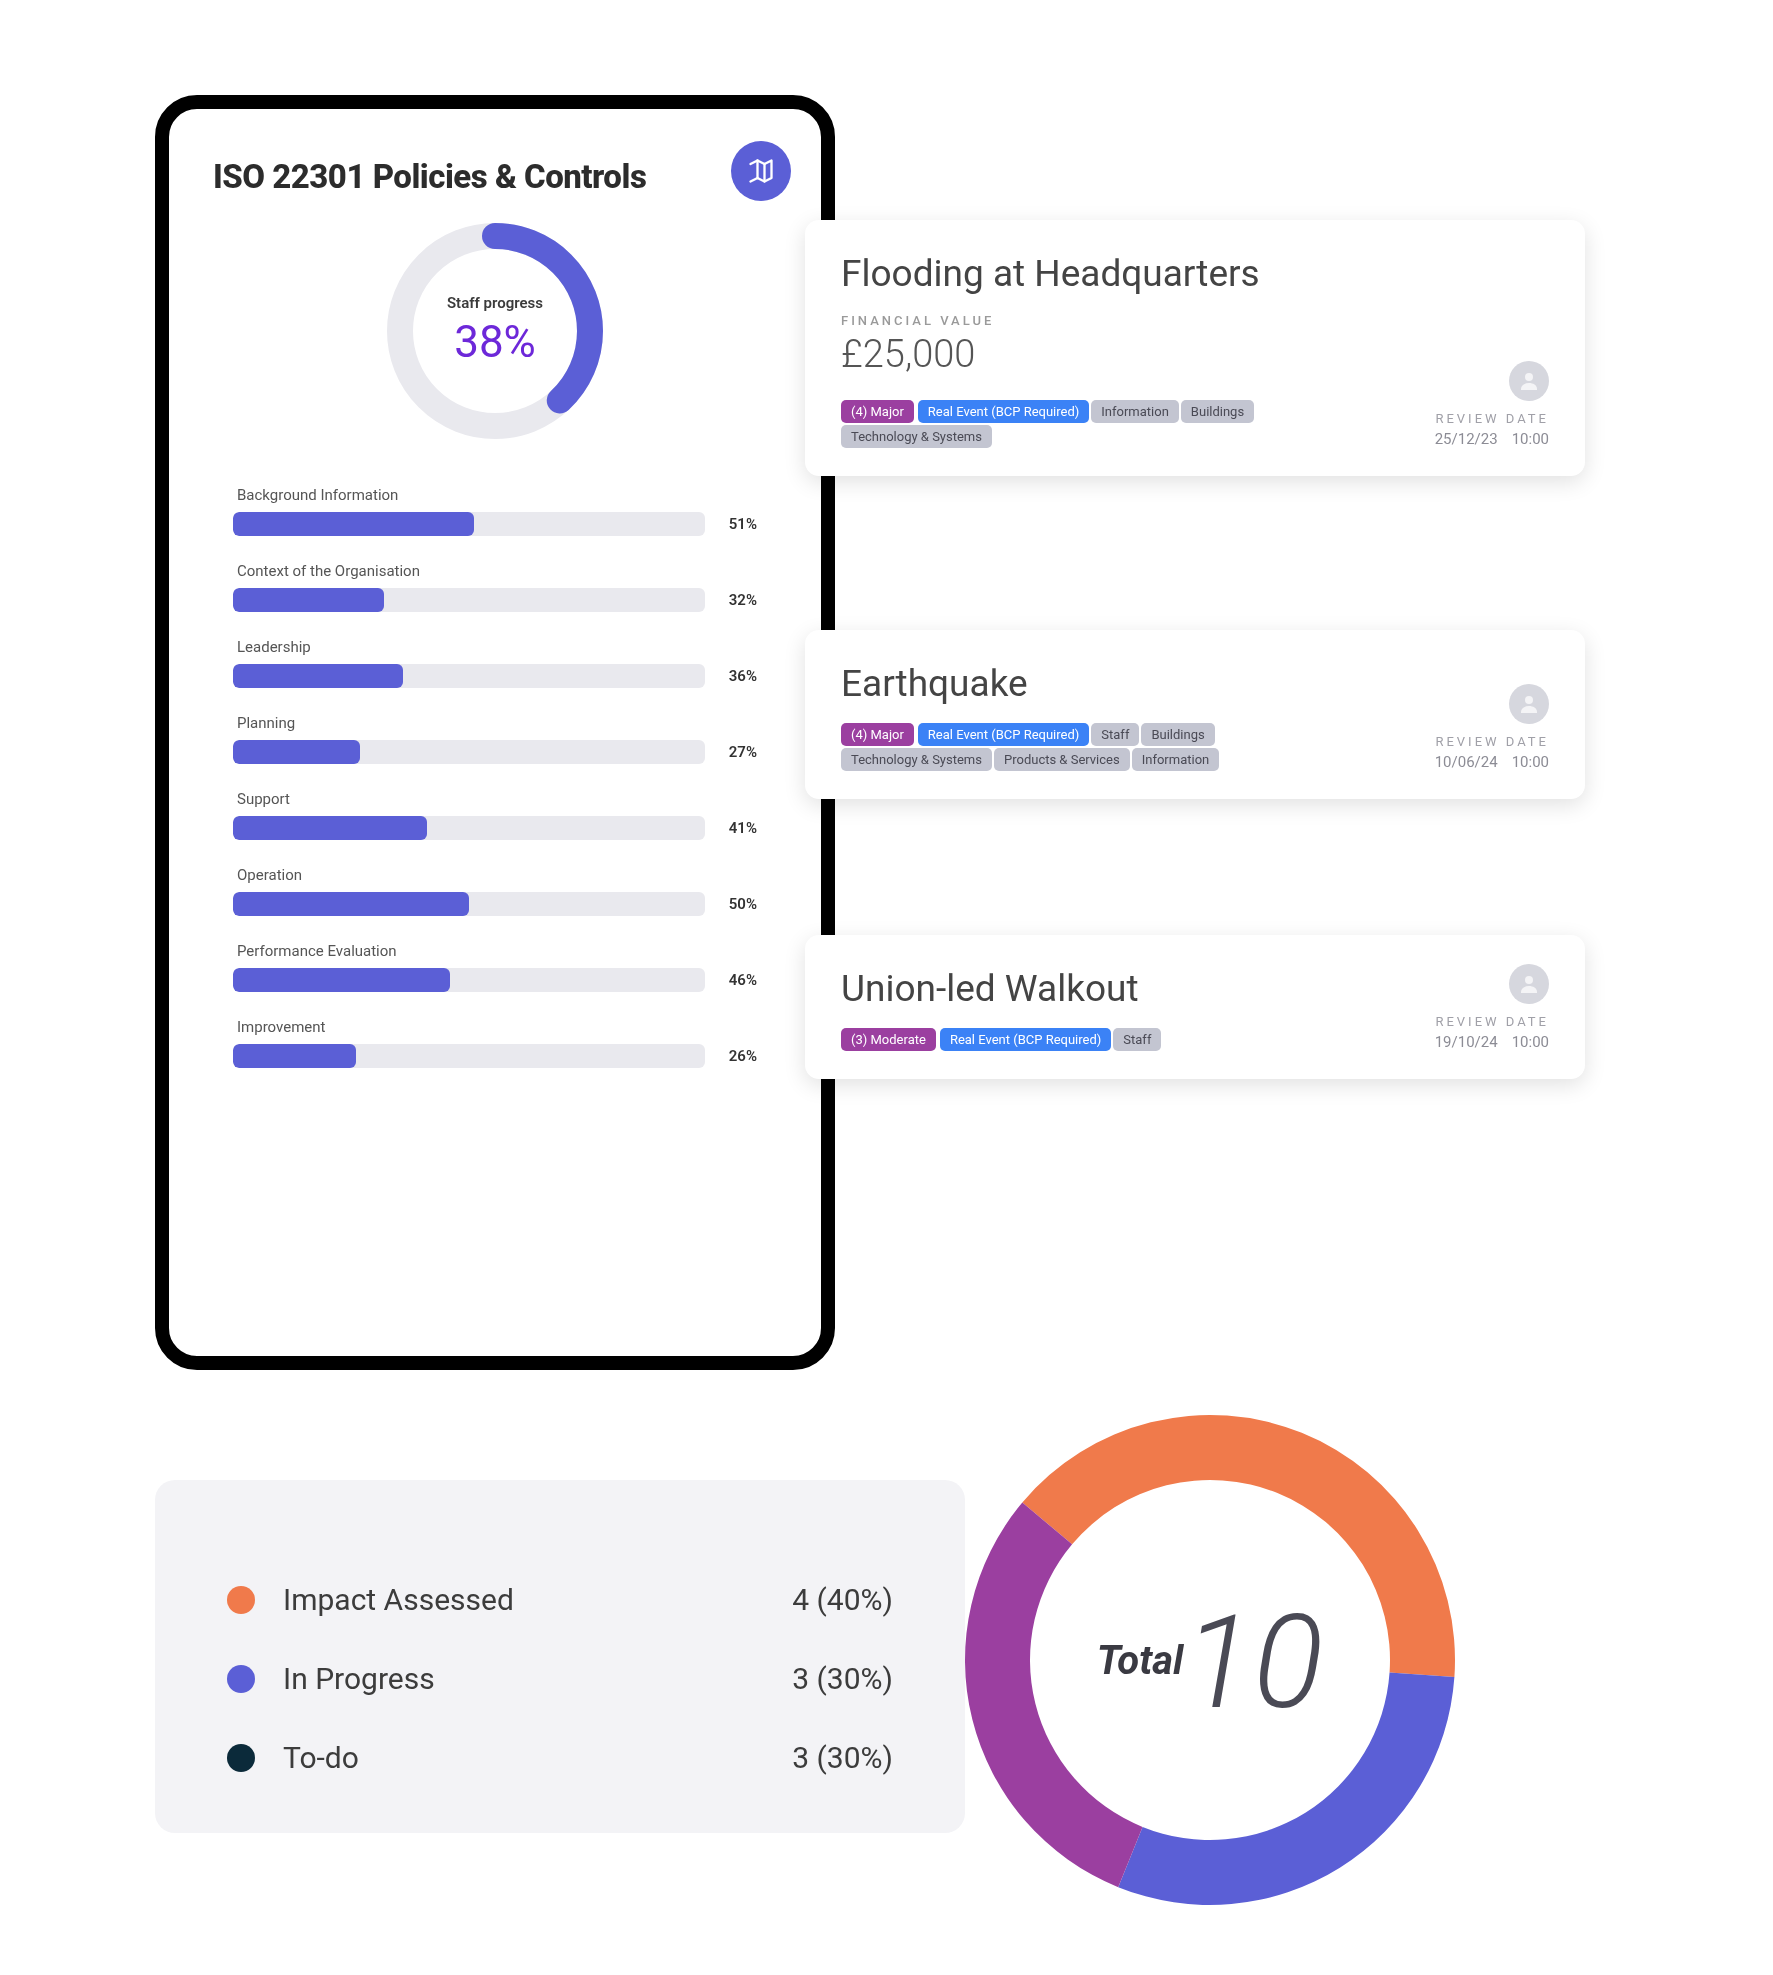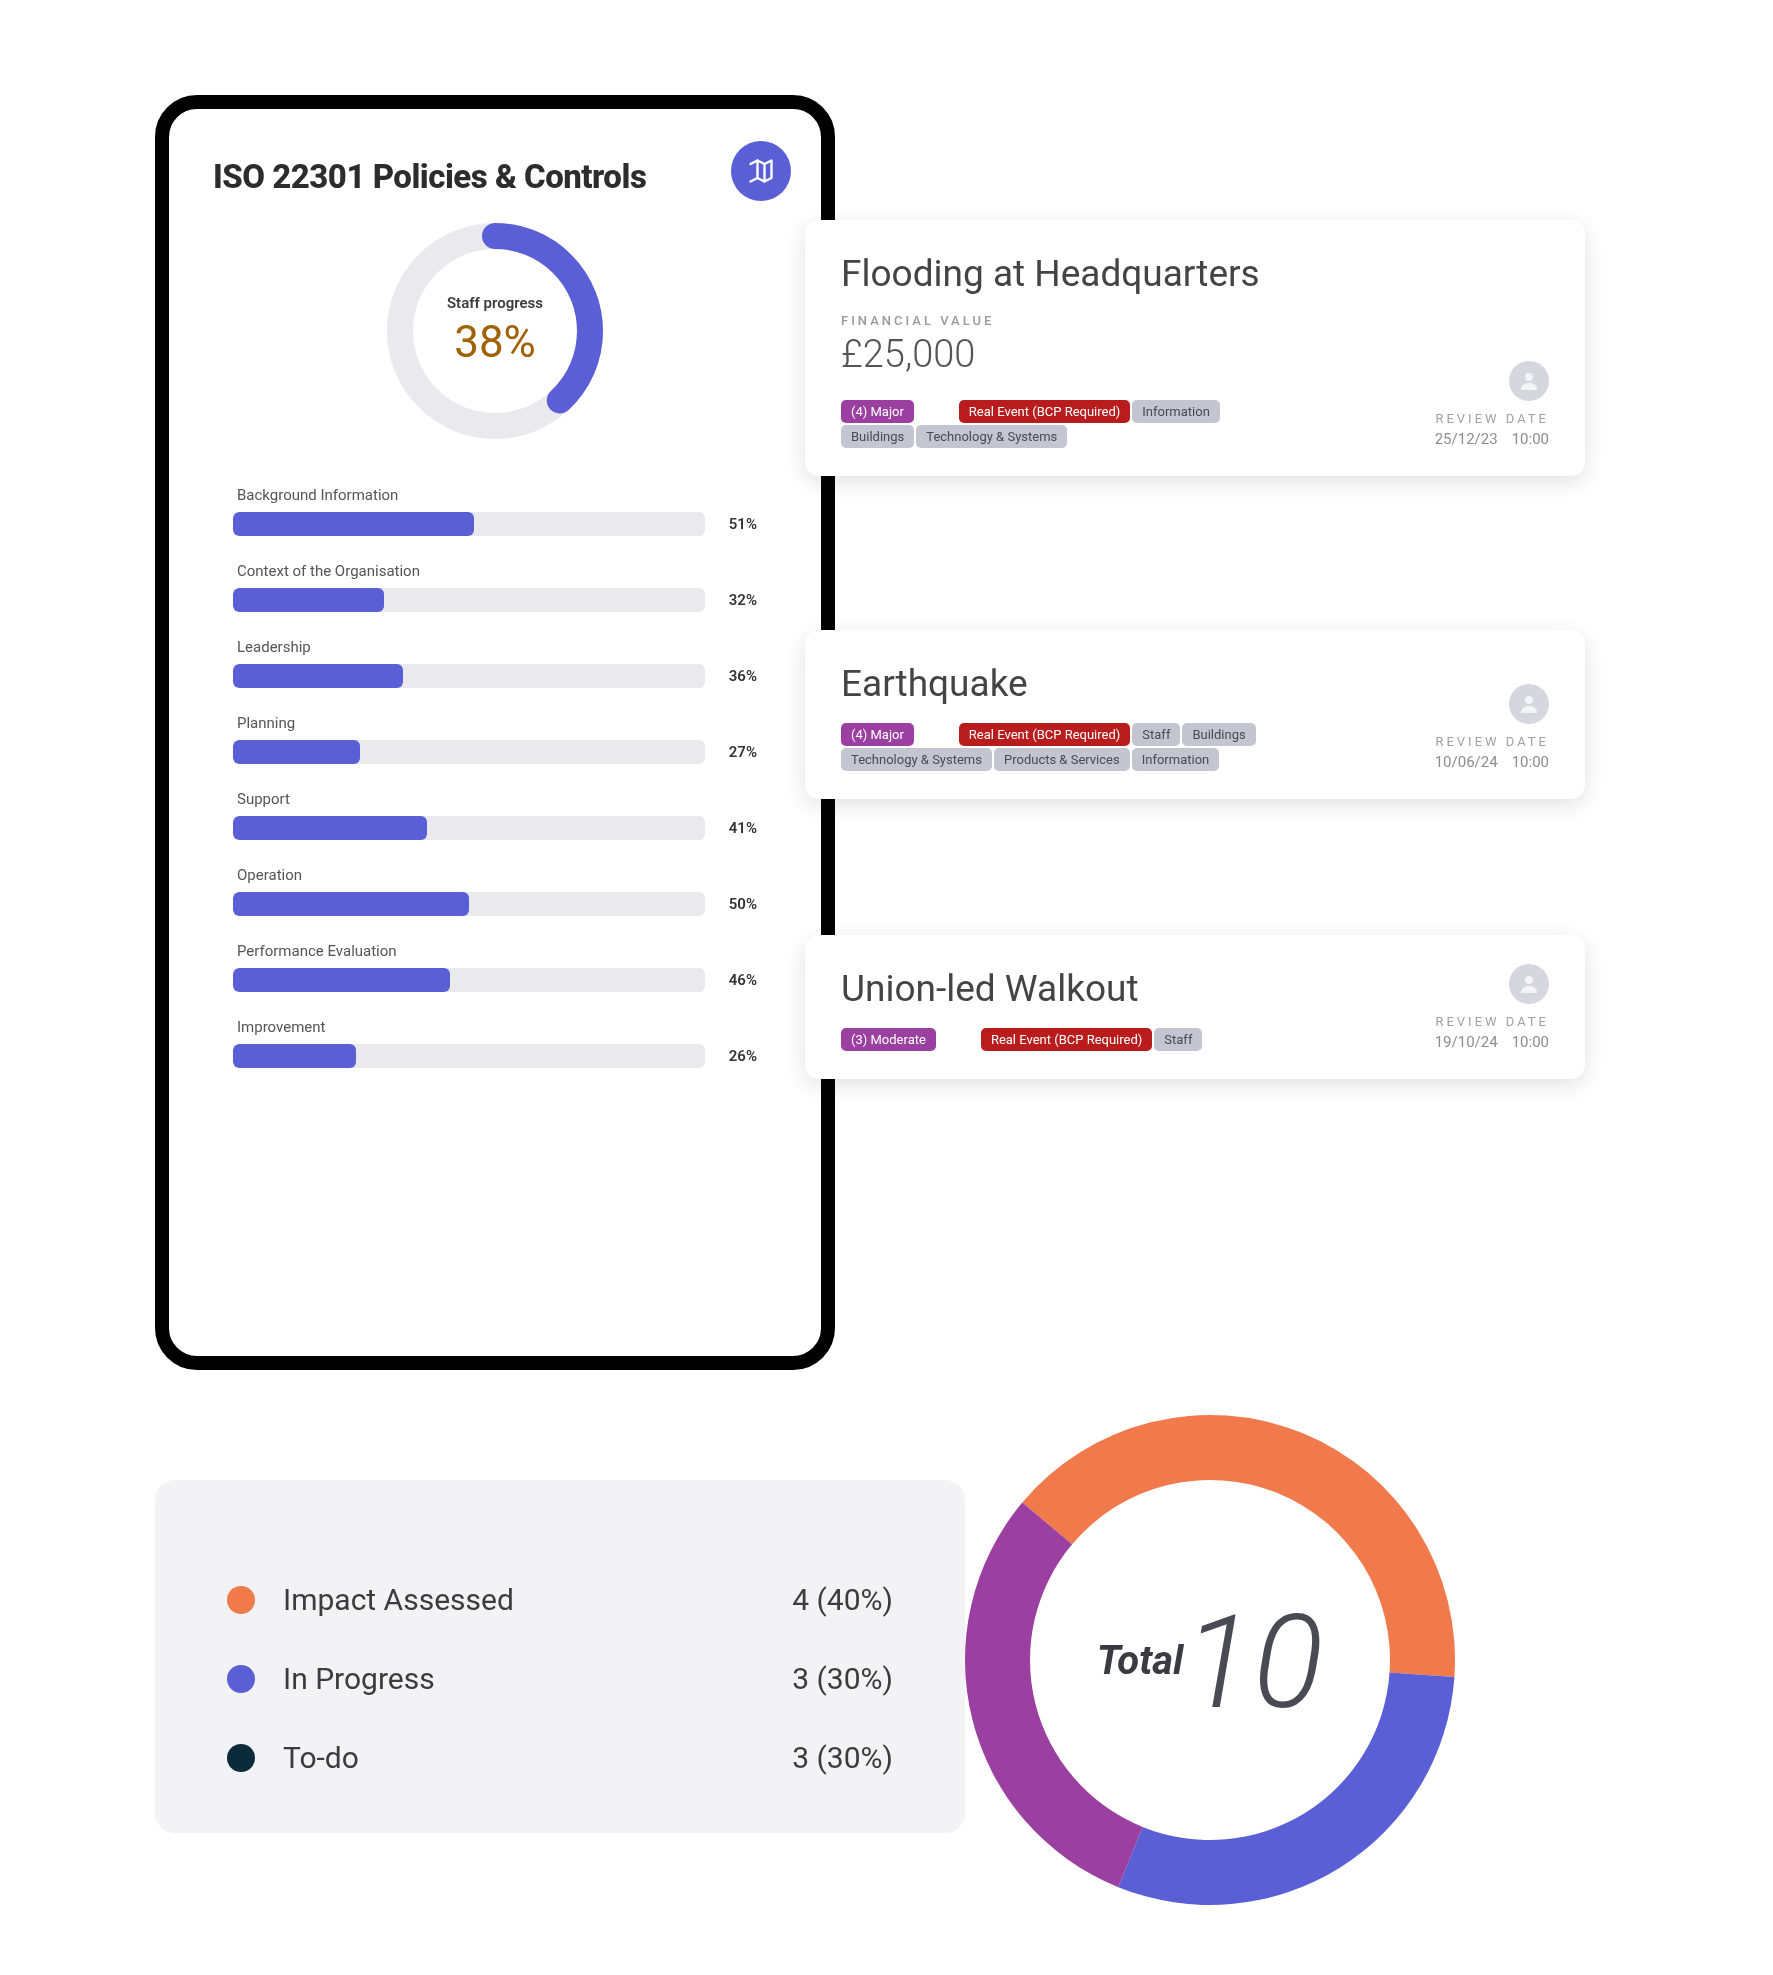"38%" .donut-value { color: #a16207 -> #6d28d9 }
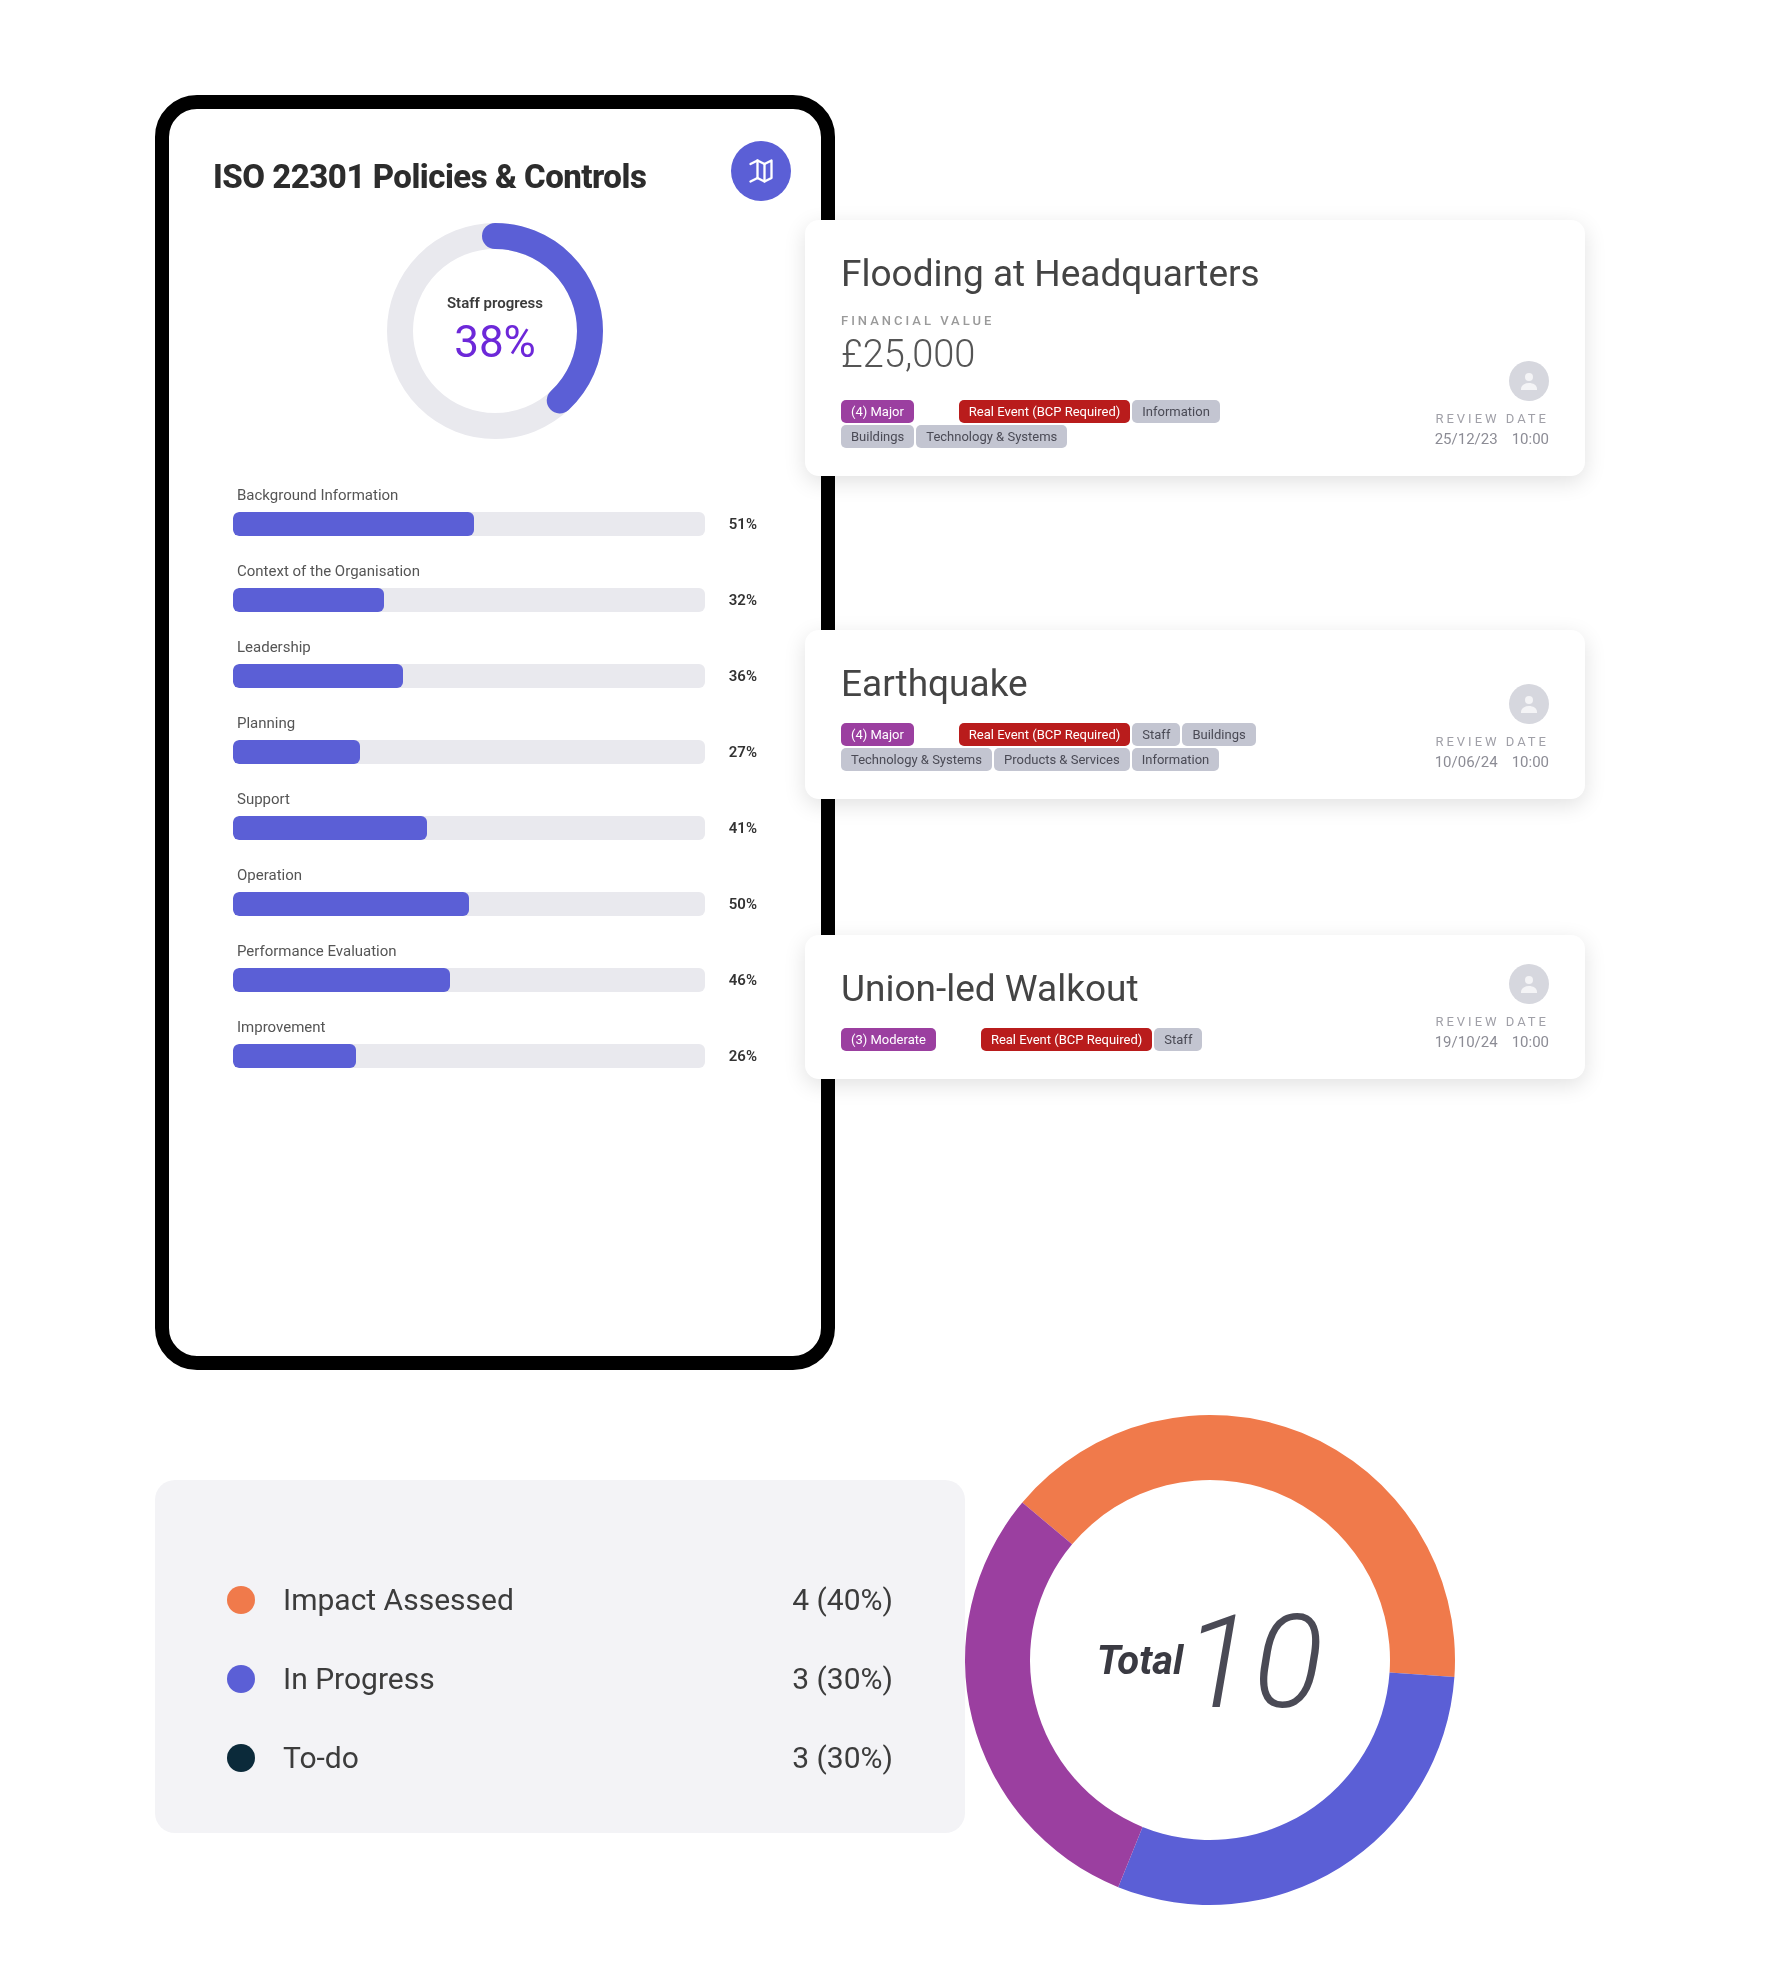"Real Event (BCP Required)" .tag-red { background: #b91c1c -> #3b82f6; margin-left: 41px -> none }
